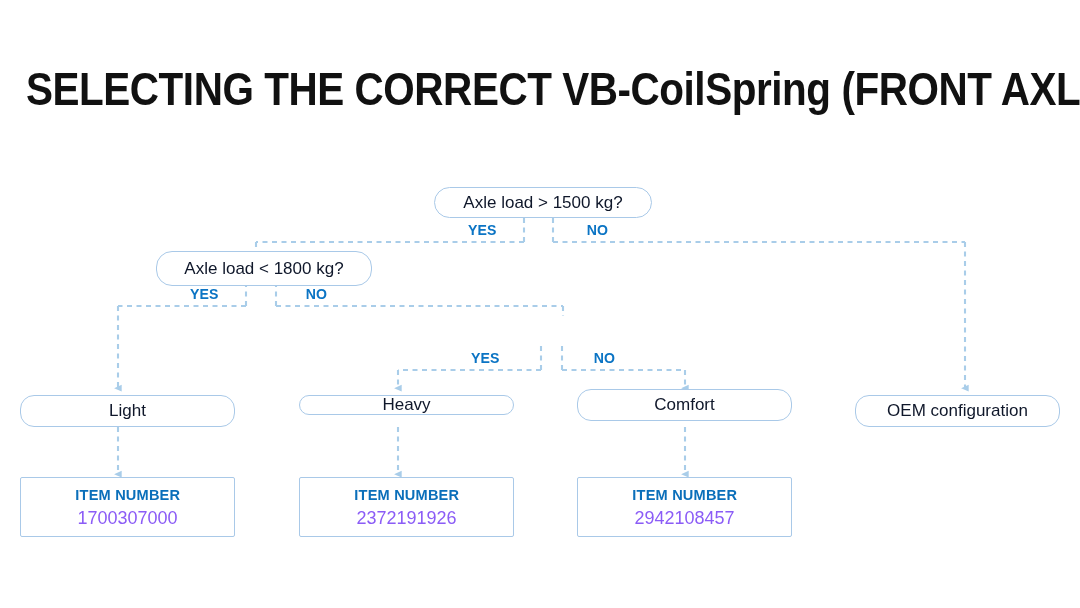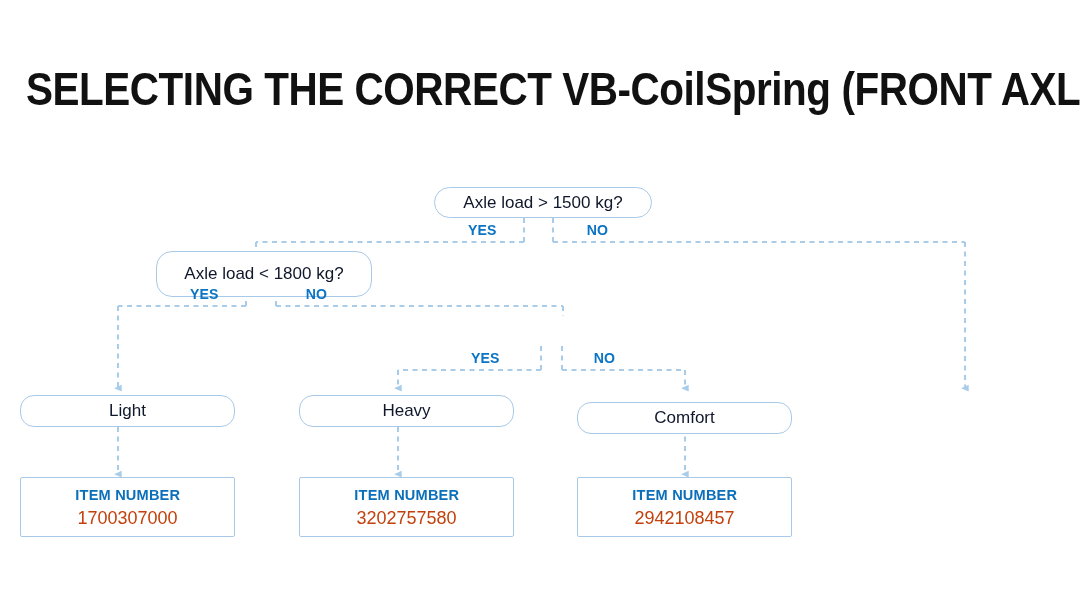"Axle load < 1800 kg?" div.node { height: 46px -> 35px }
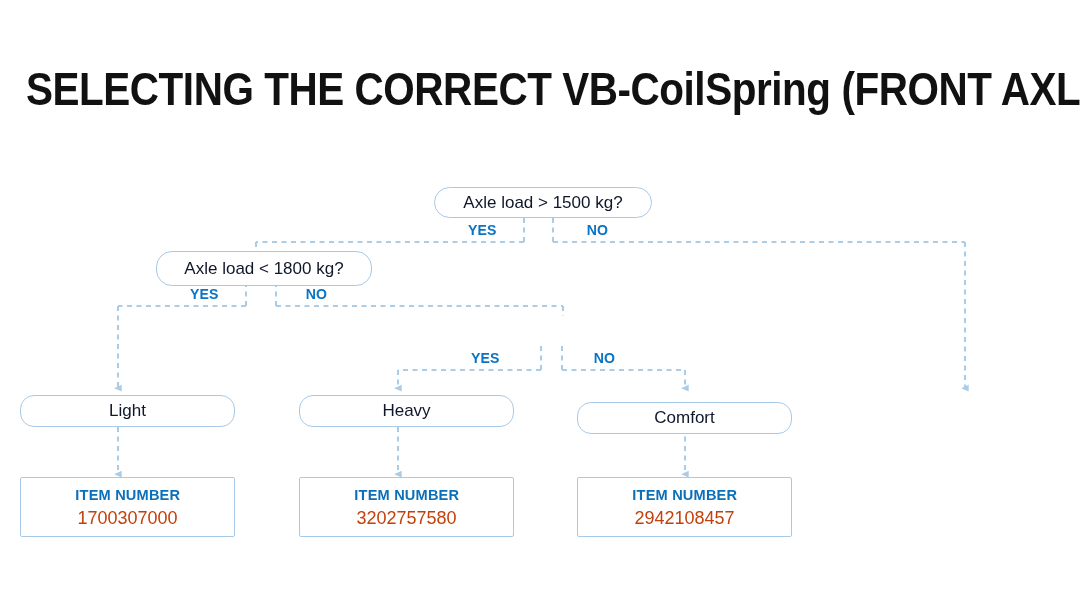"Heavy" div.node { height: 32px -> 20px }
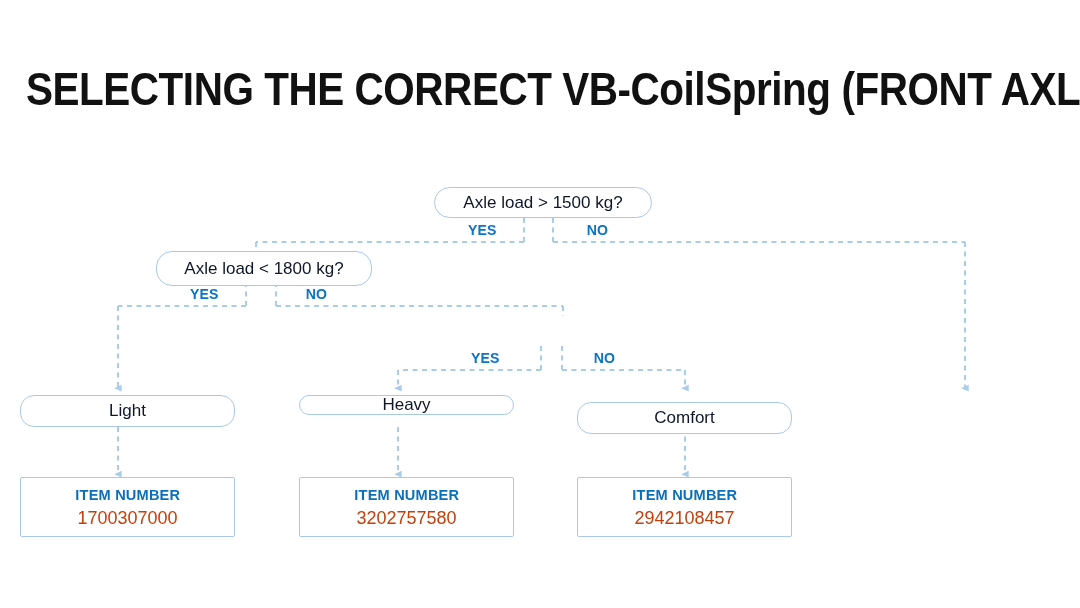"Comfort" div.node { top: 402px -> 389px }
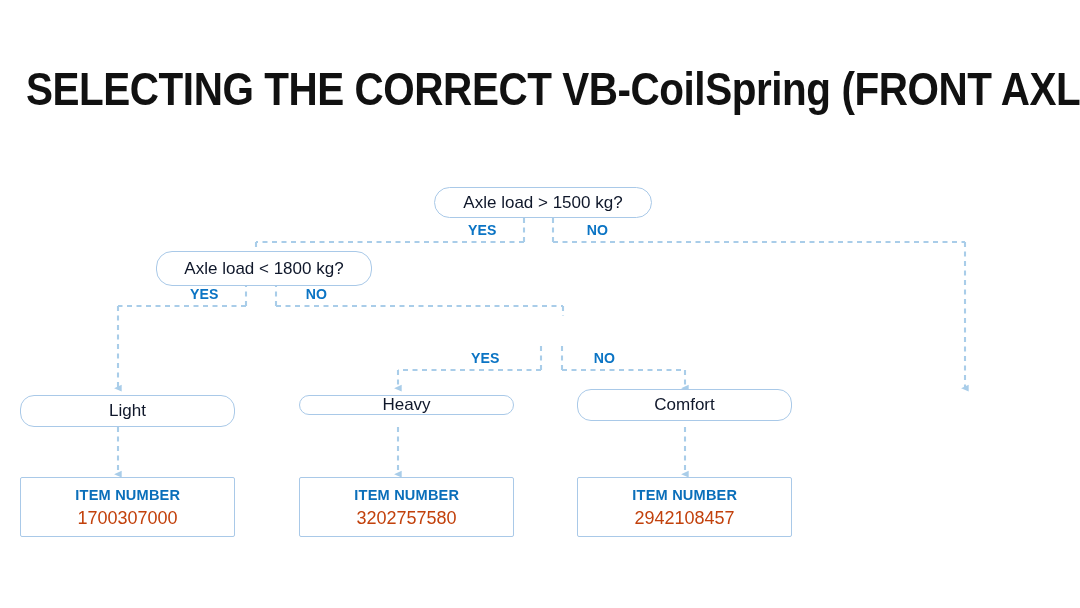"OEM configuration" div.node { html: none -> <div> <span>OEM configuration</span> </div> }
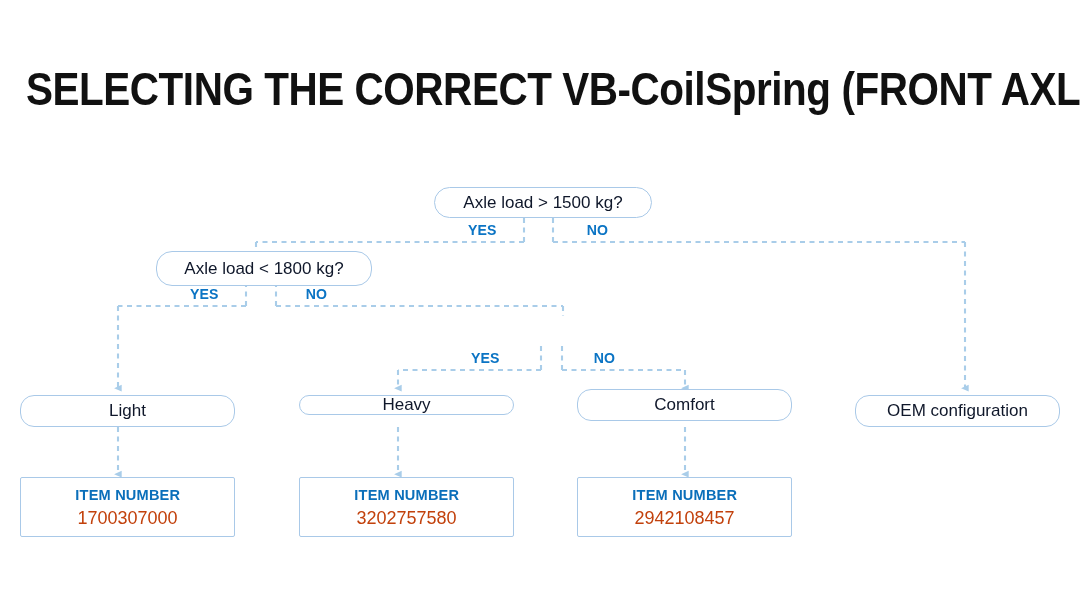"1700307000" .itemcard .num { color: #c2410c -> #8b5cf6 }
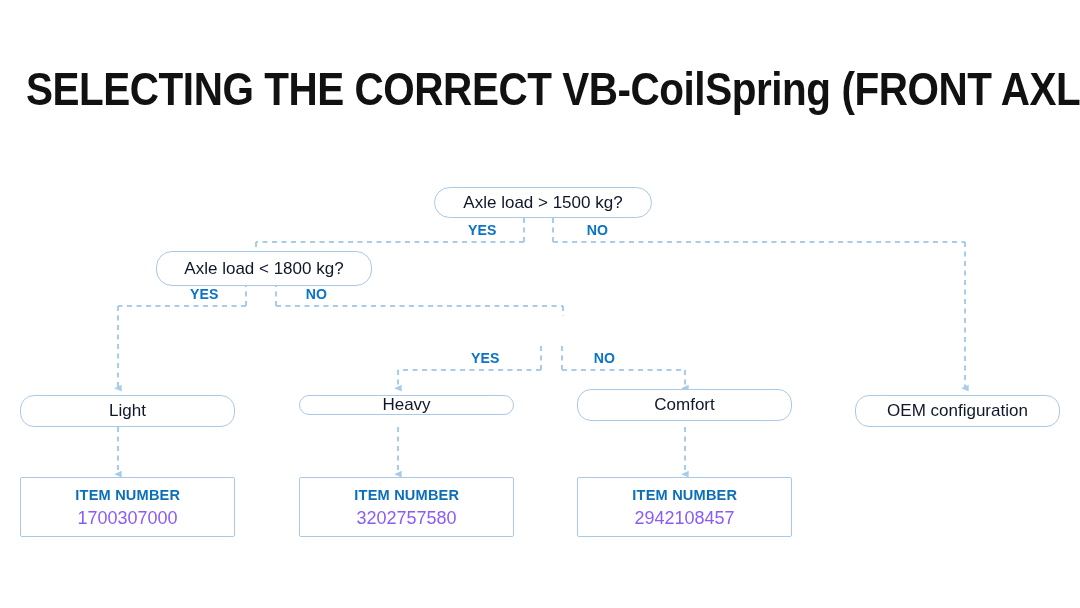"3202757580" div.num { text: 3202757580 -> 2372191926 }
